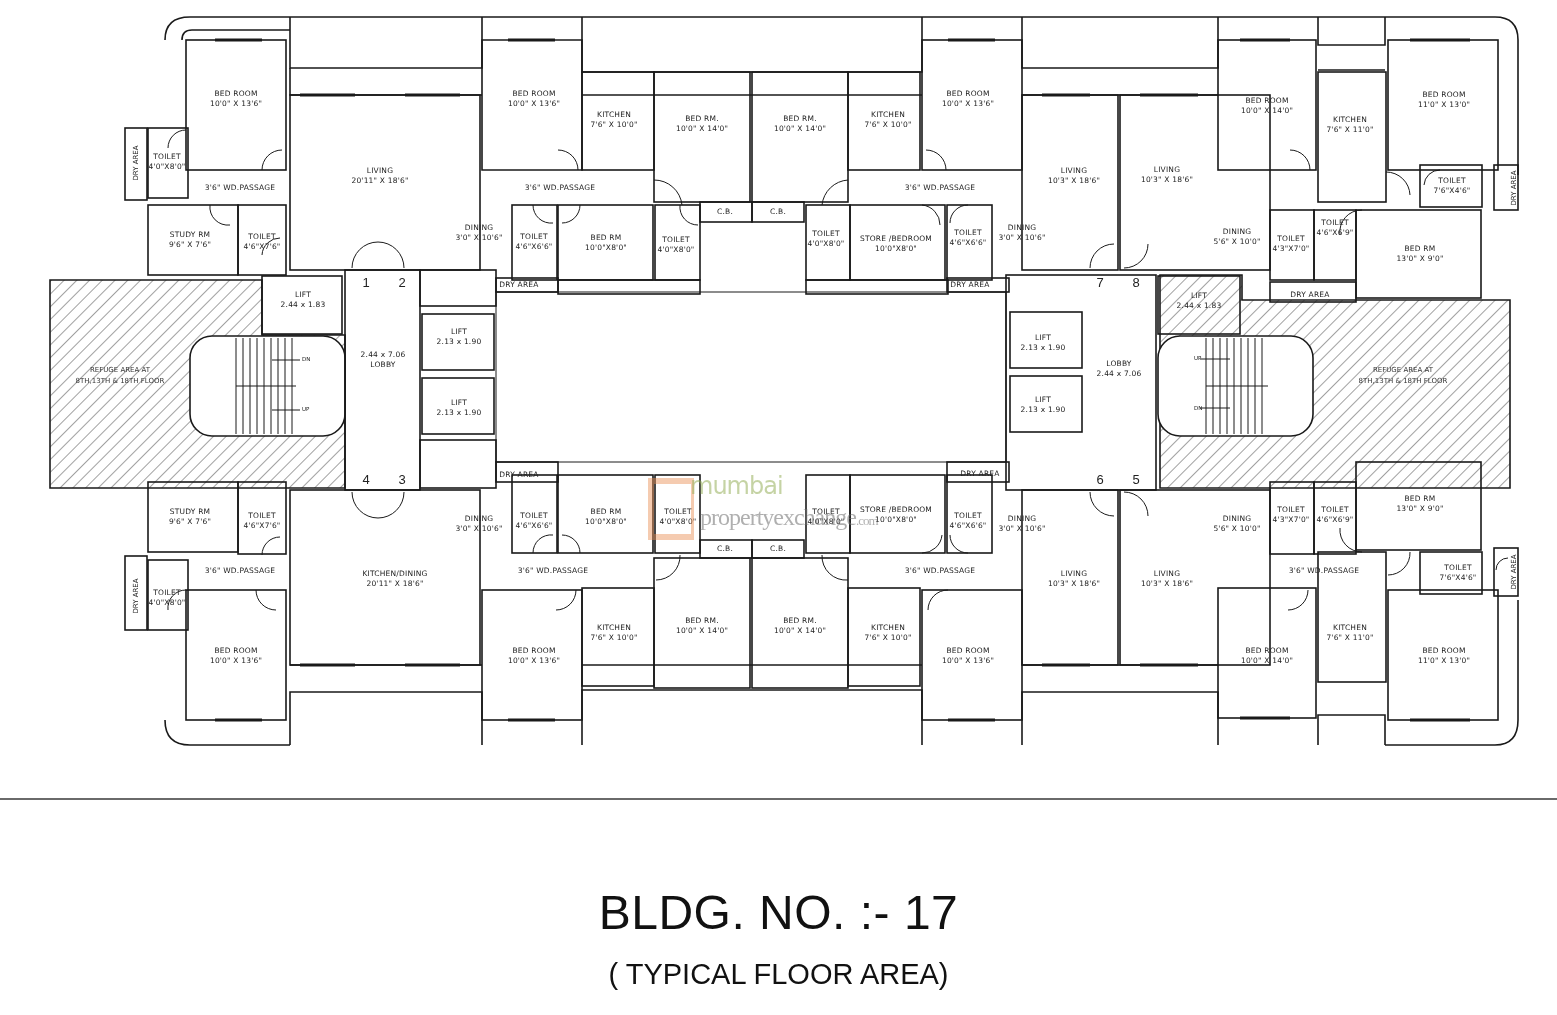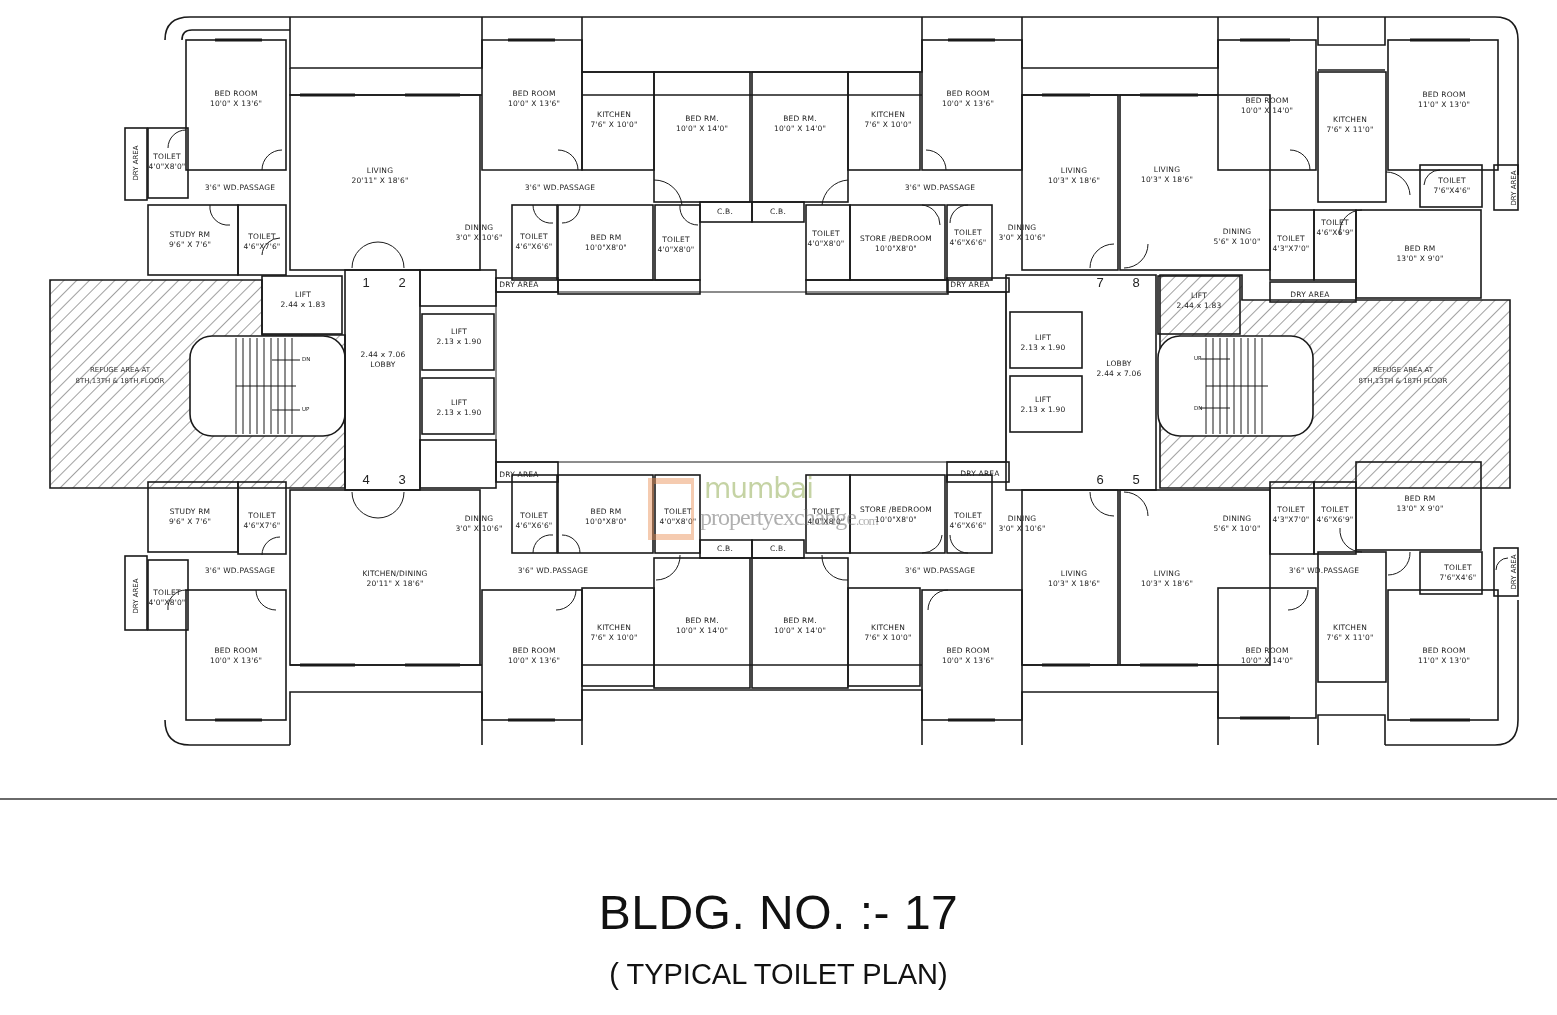"mumbai" #wm-line1 { font-size: 28px -> 24px; left: 56px -> 42px }
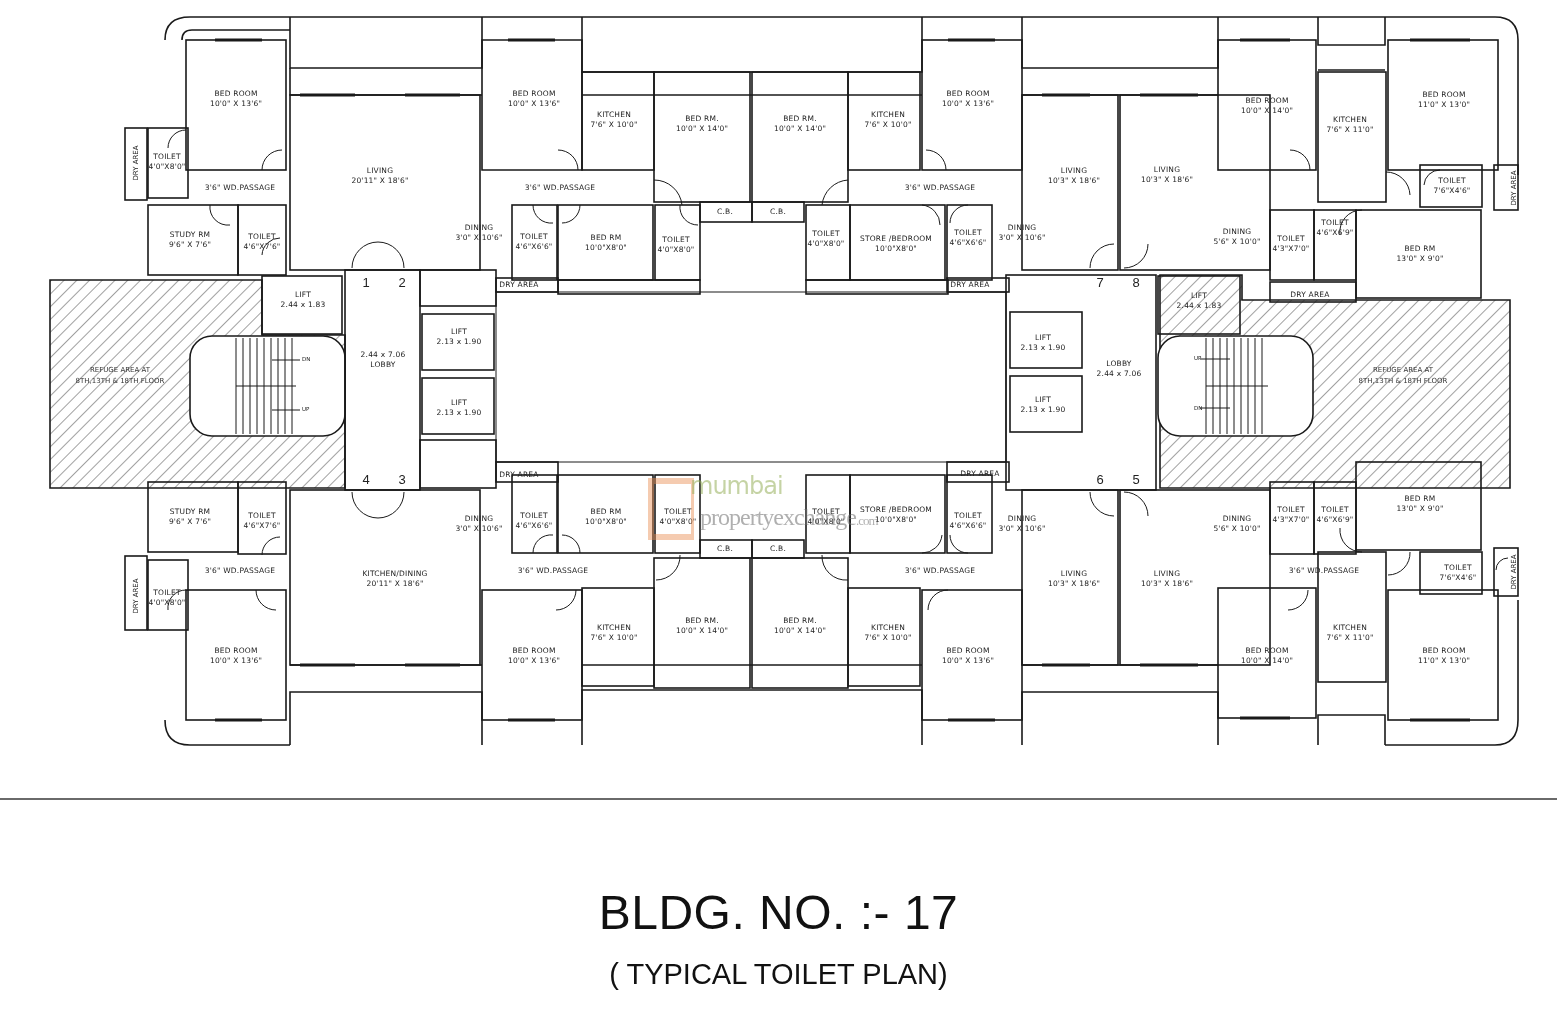"( TYPICAL TOILET PLAN)" div { text: TOILET PLAN -> FLOOR AREA }
